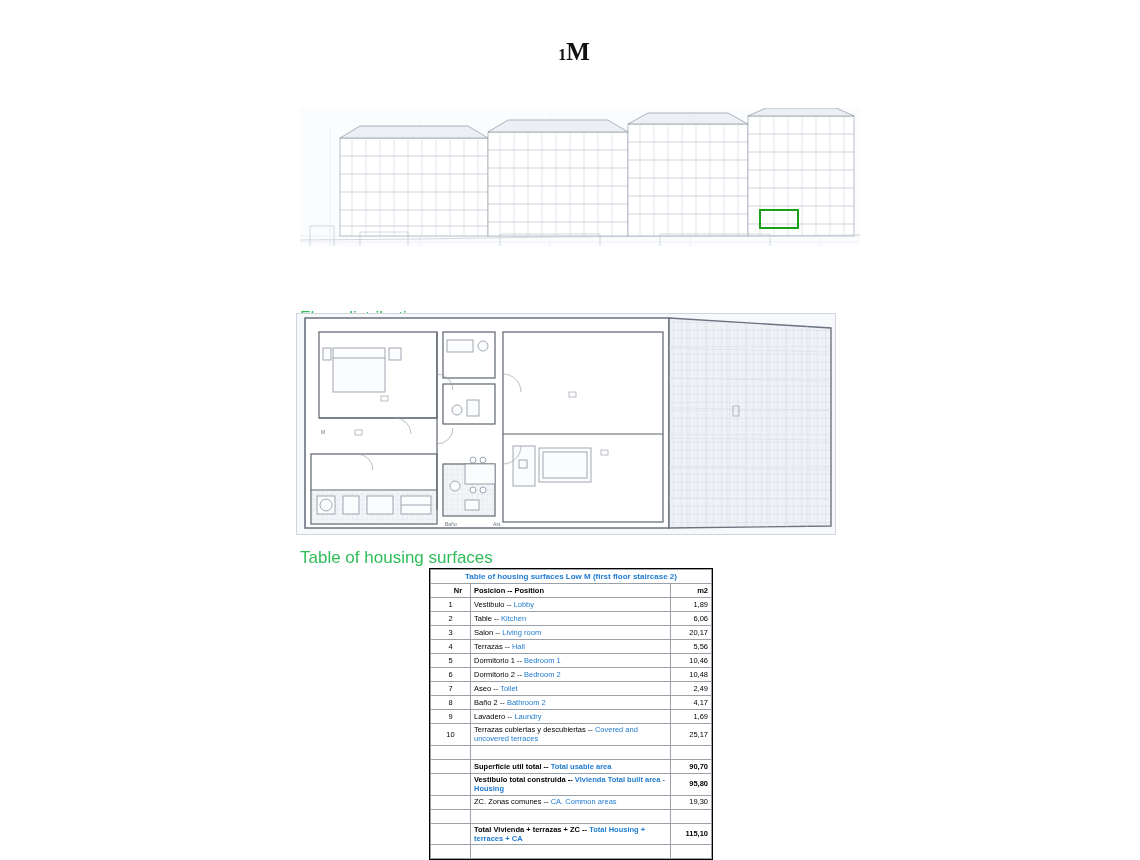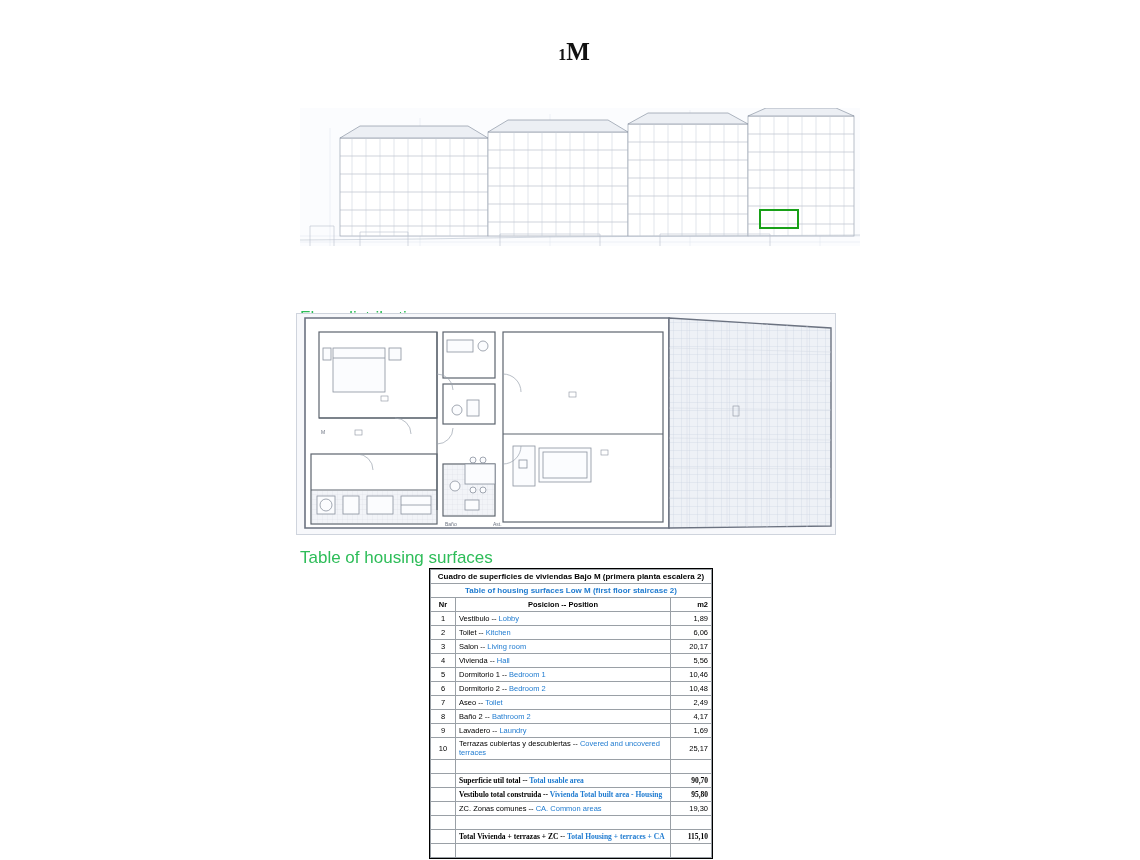"Cuadro de superficies de viviendas" tr { html: <tr> <td>Cuadro de superficies de viviendas Bajo M (primera planta escalera 2)</td> </tr> -> none }
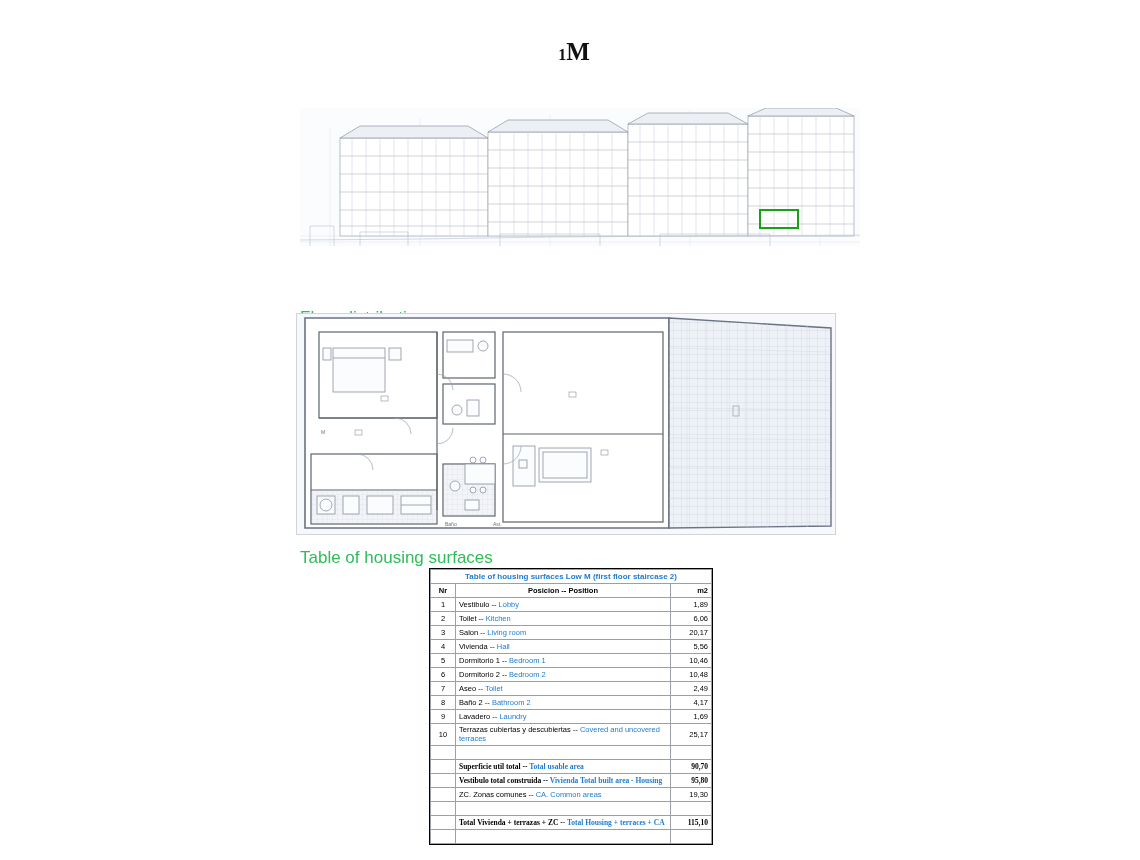"Nr" .colhdr.num { padding-left: 3px -> 18px }
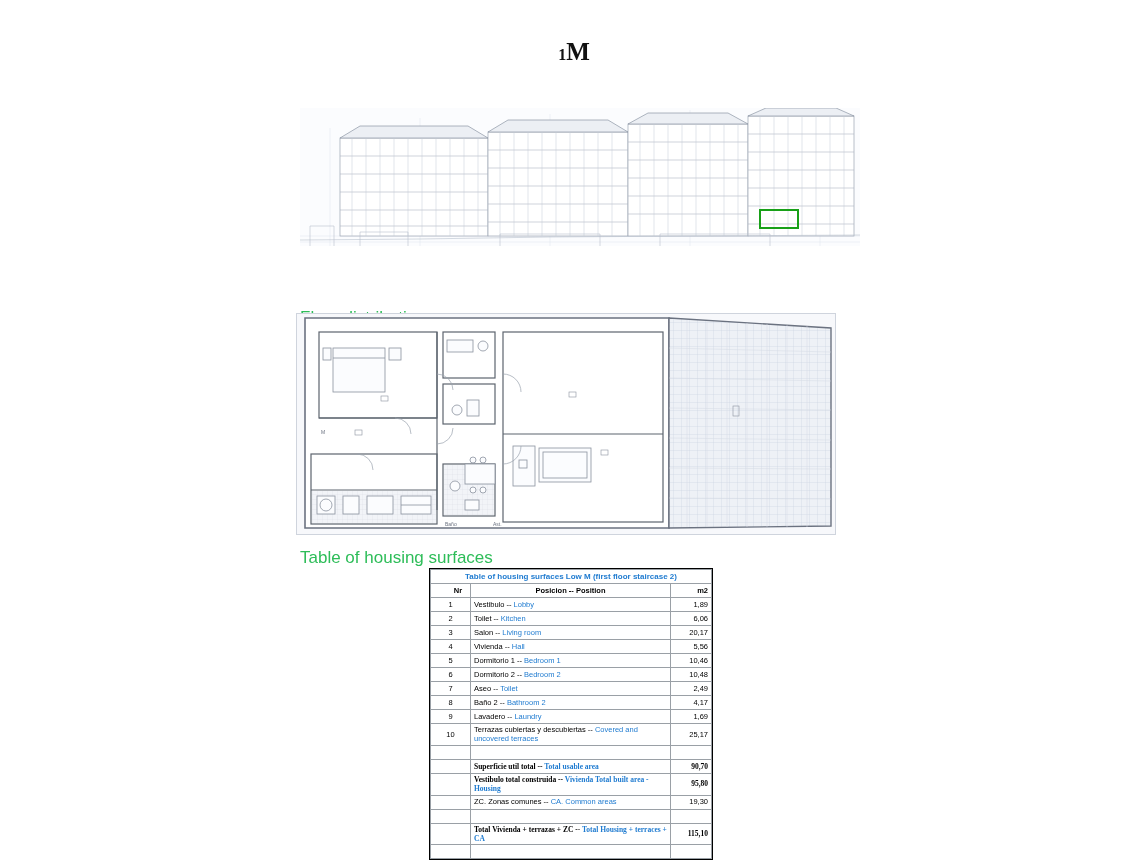"Posicion -- Position" .colhdr { text-align: center -> none }
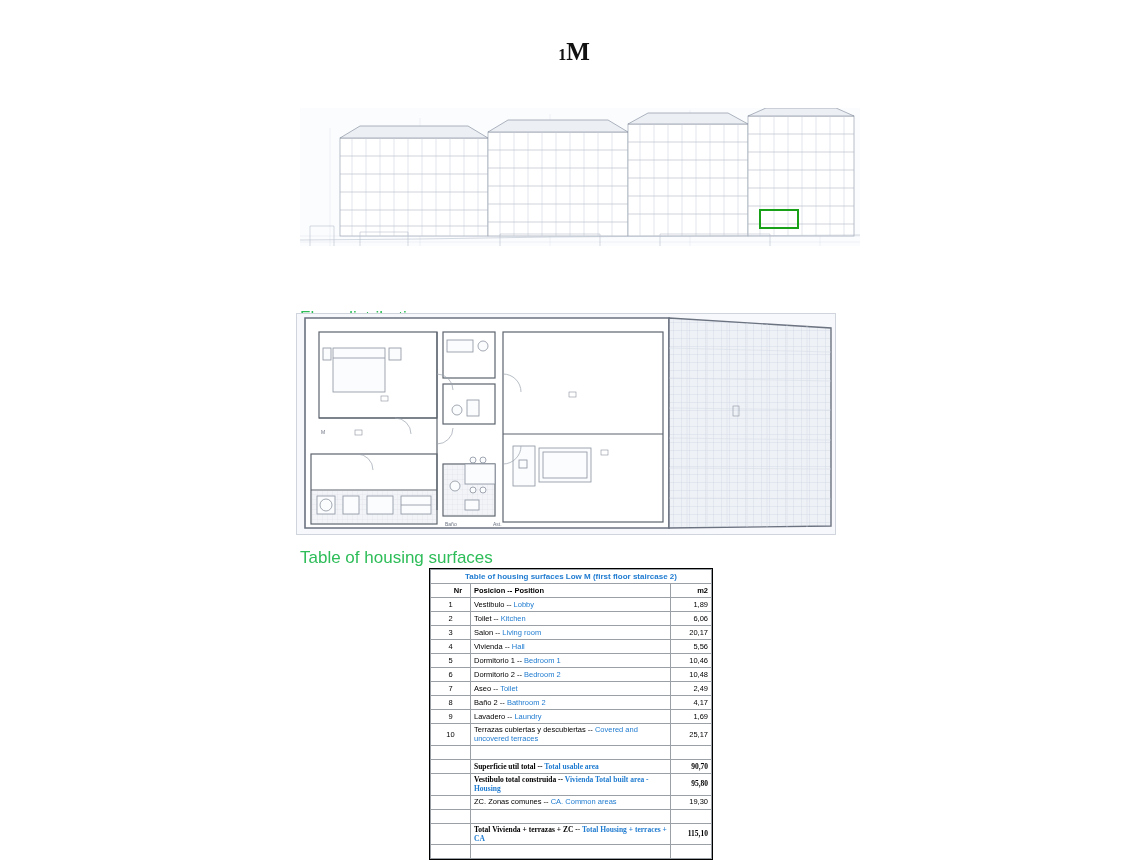"Toilet --" span { text: Toilet -> Table }
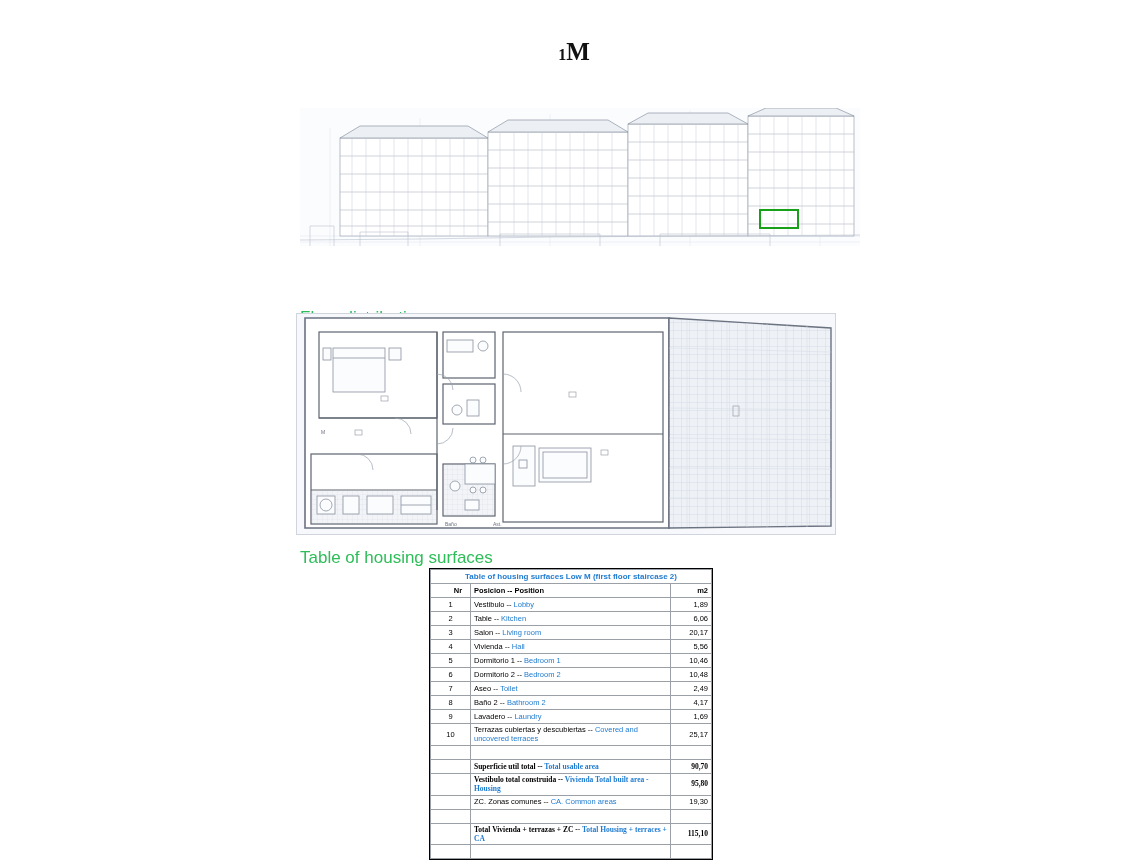"Vivienda --" span { text: Vivienda -> Terrazas }
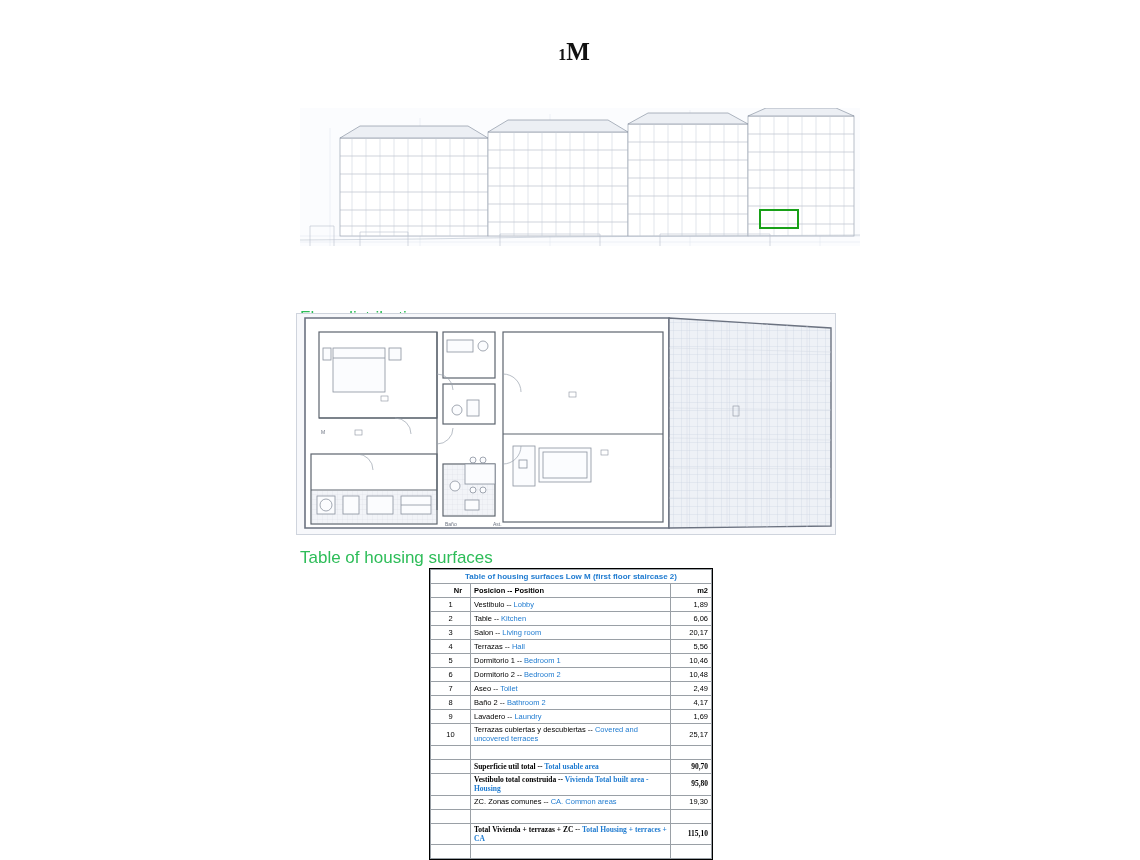"Superficie util total -- Total" .bold { font-family: Liberation Serif, serif -> none }
